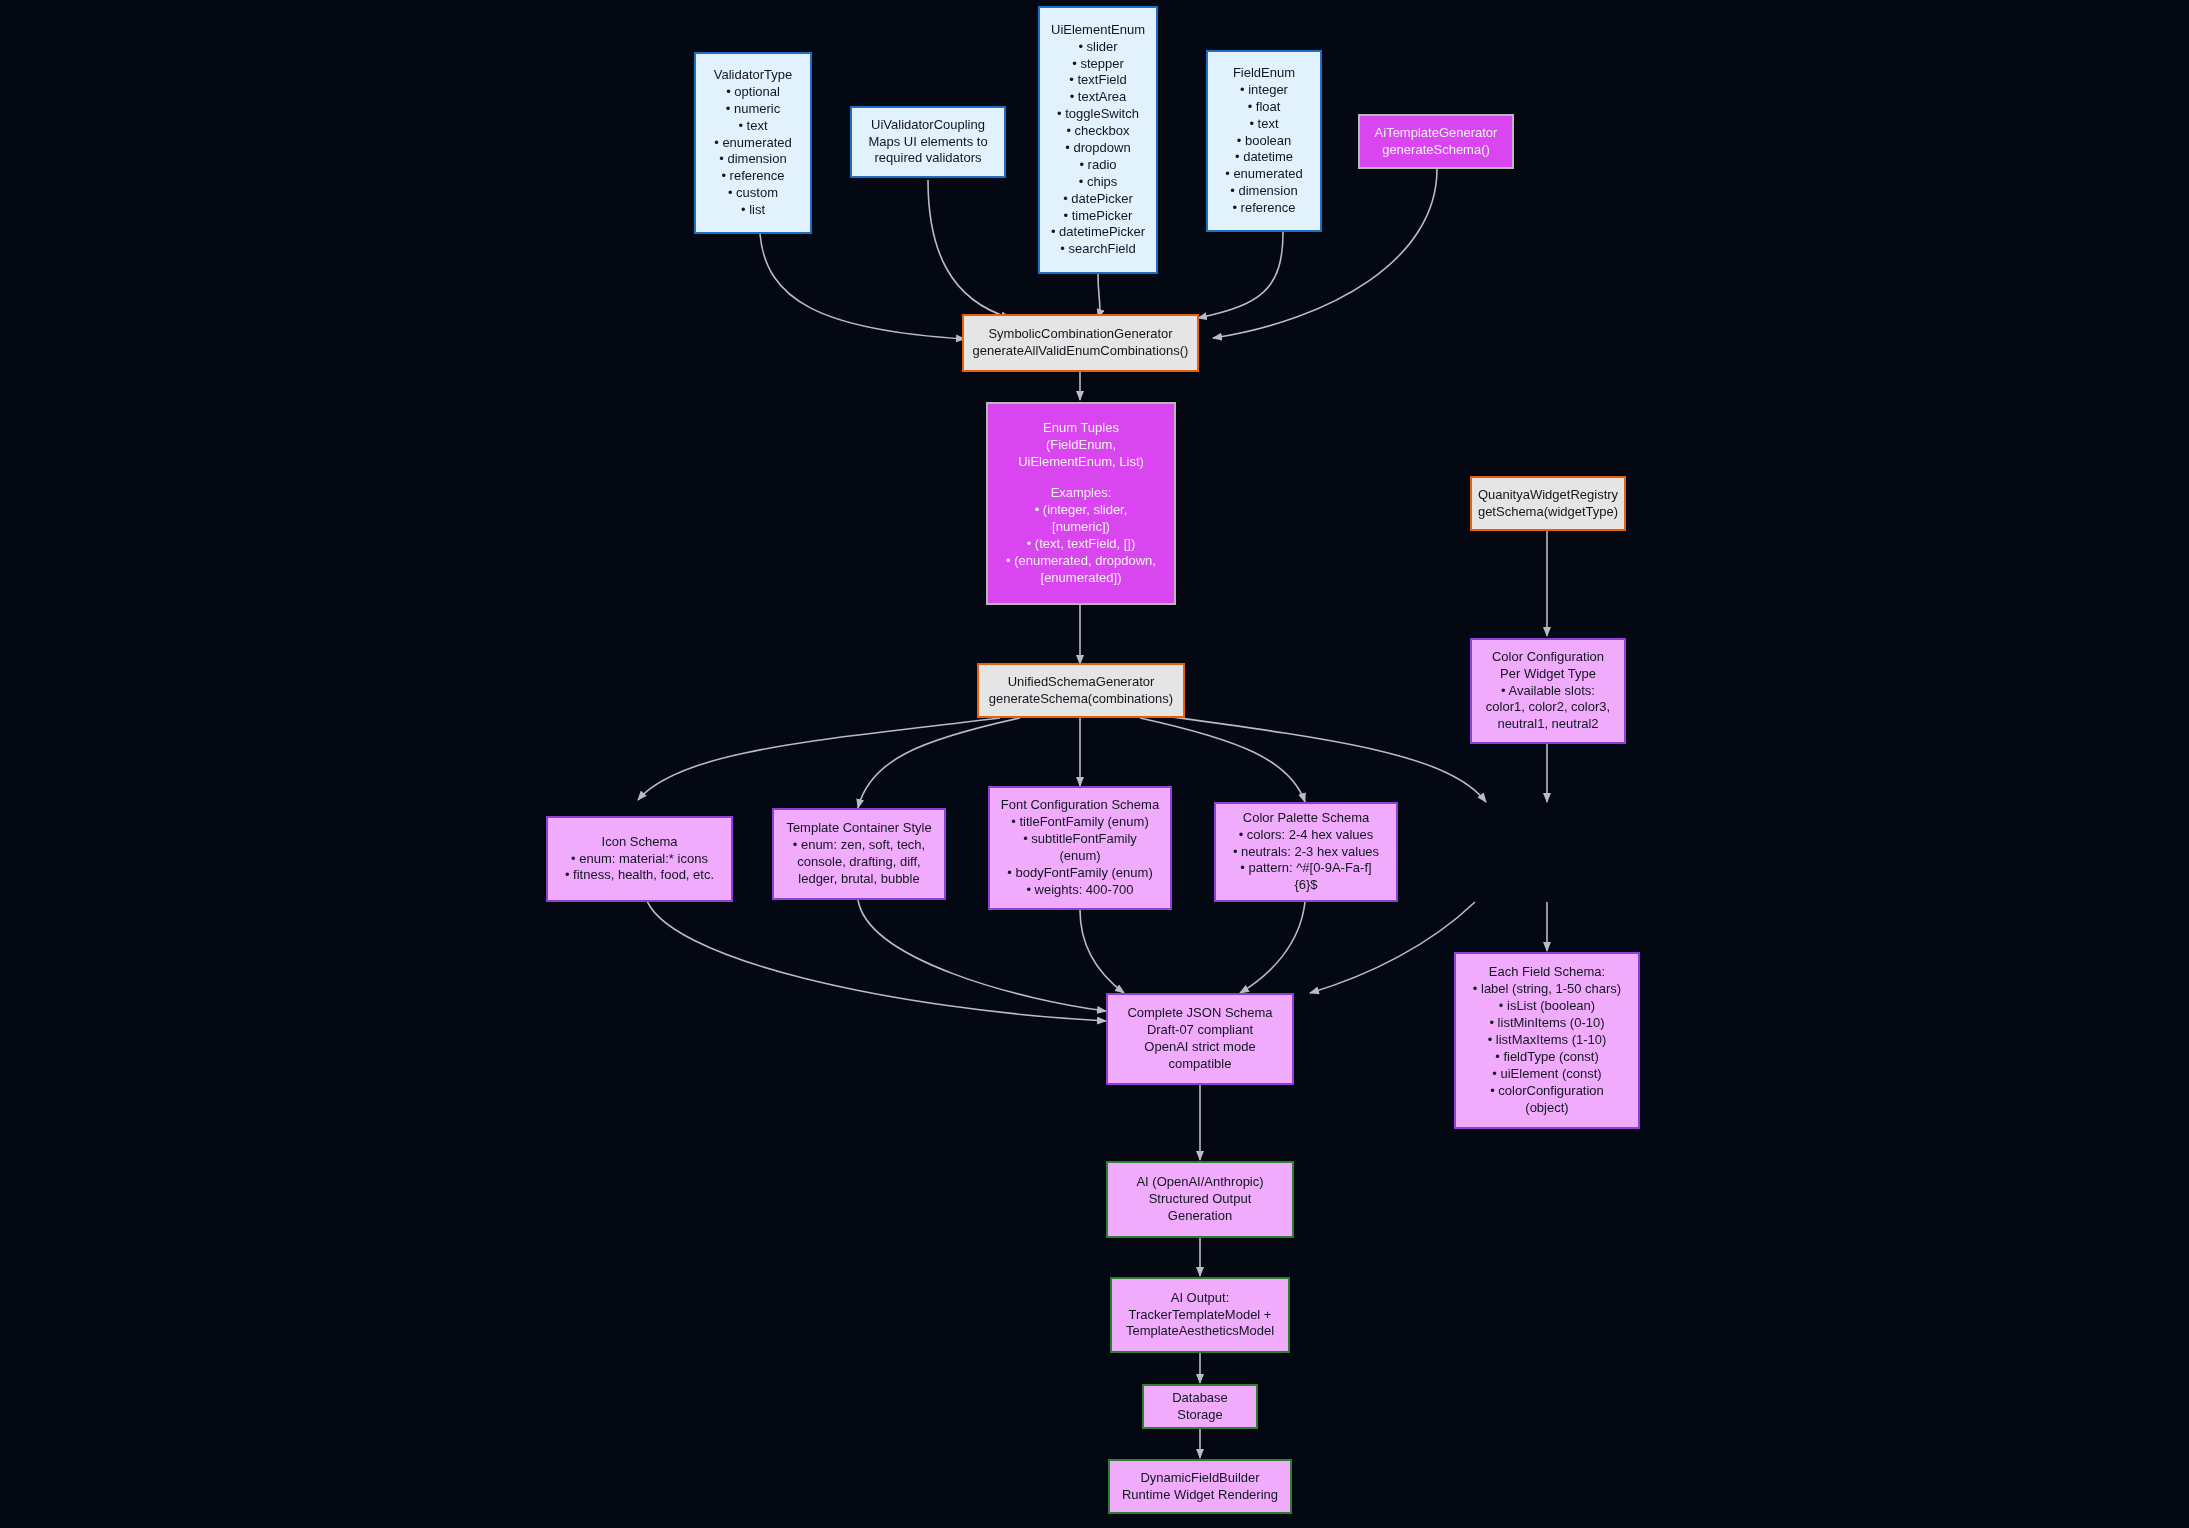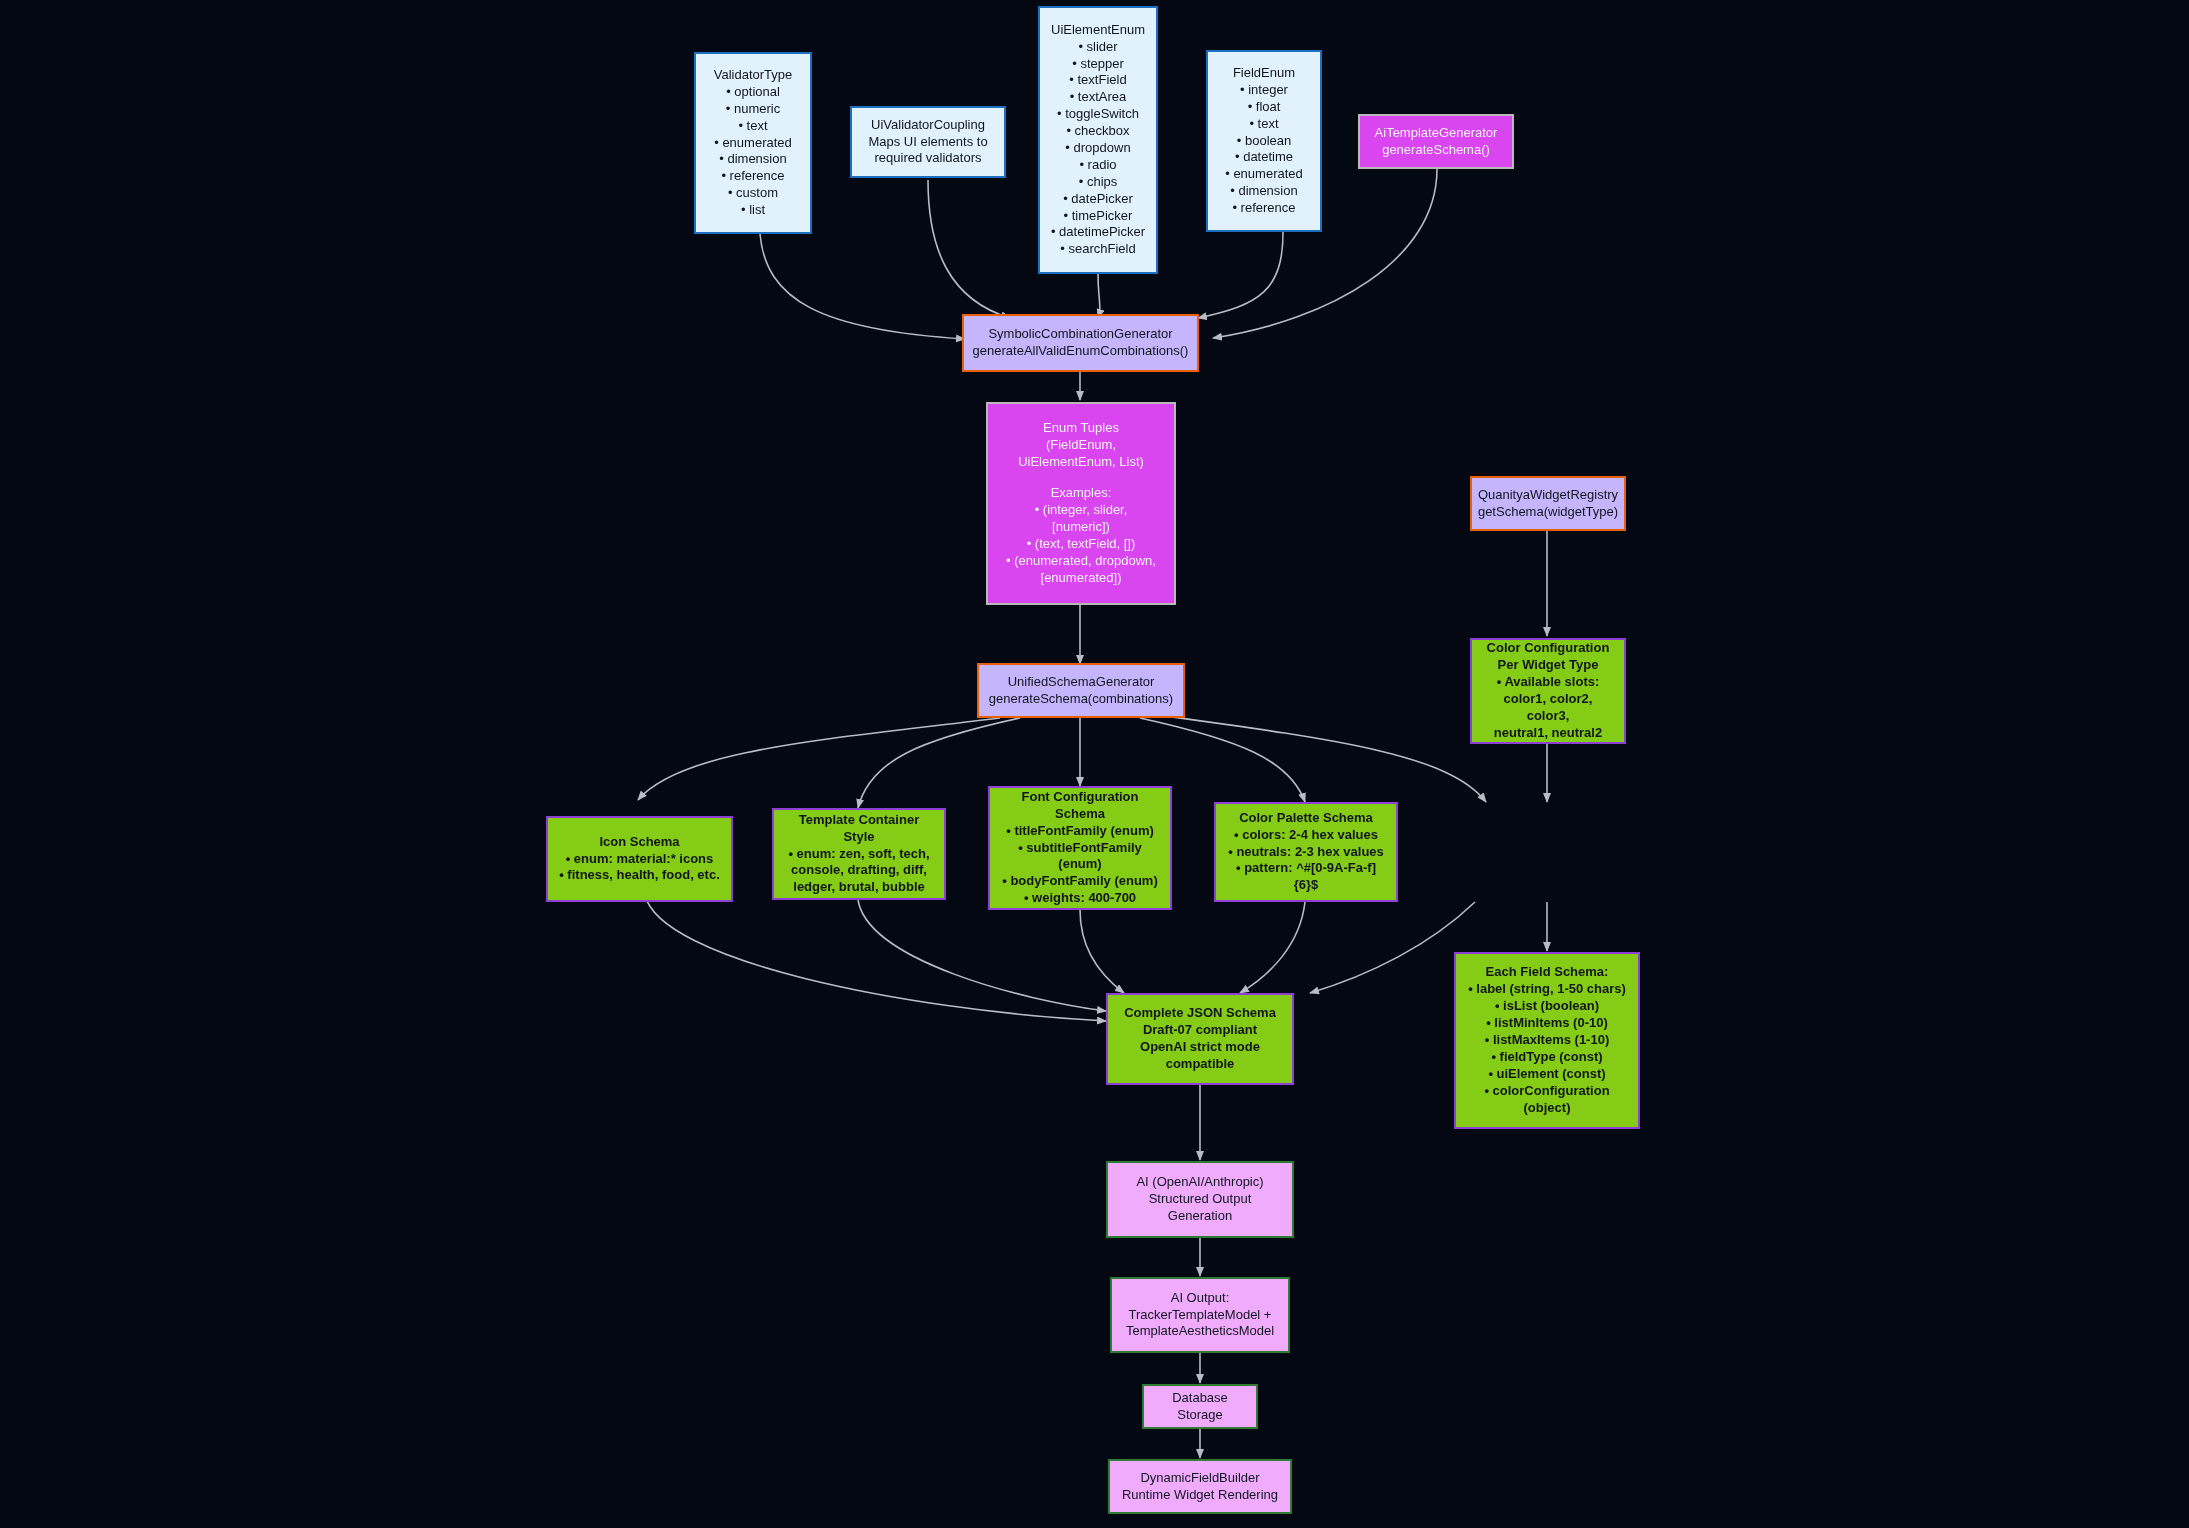"SymbolicCombinationGenerator" .n-orange { background: #c4b5fd -> #e5e5e5 }
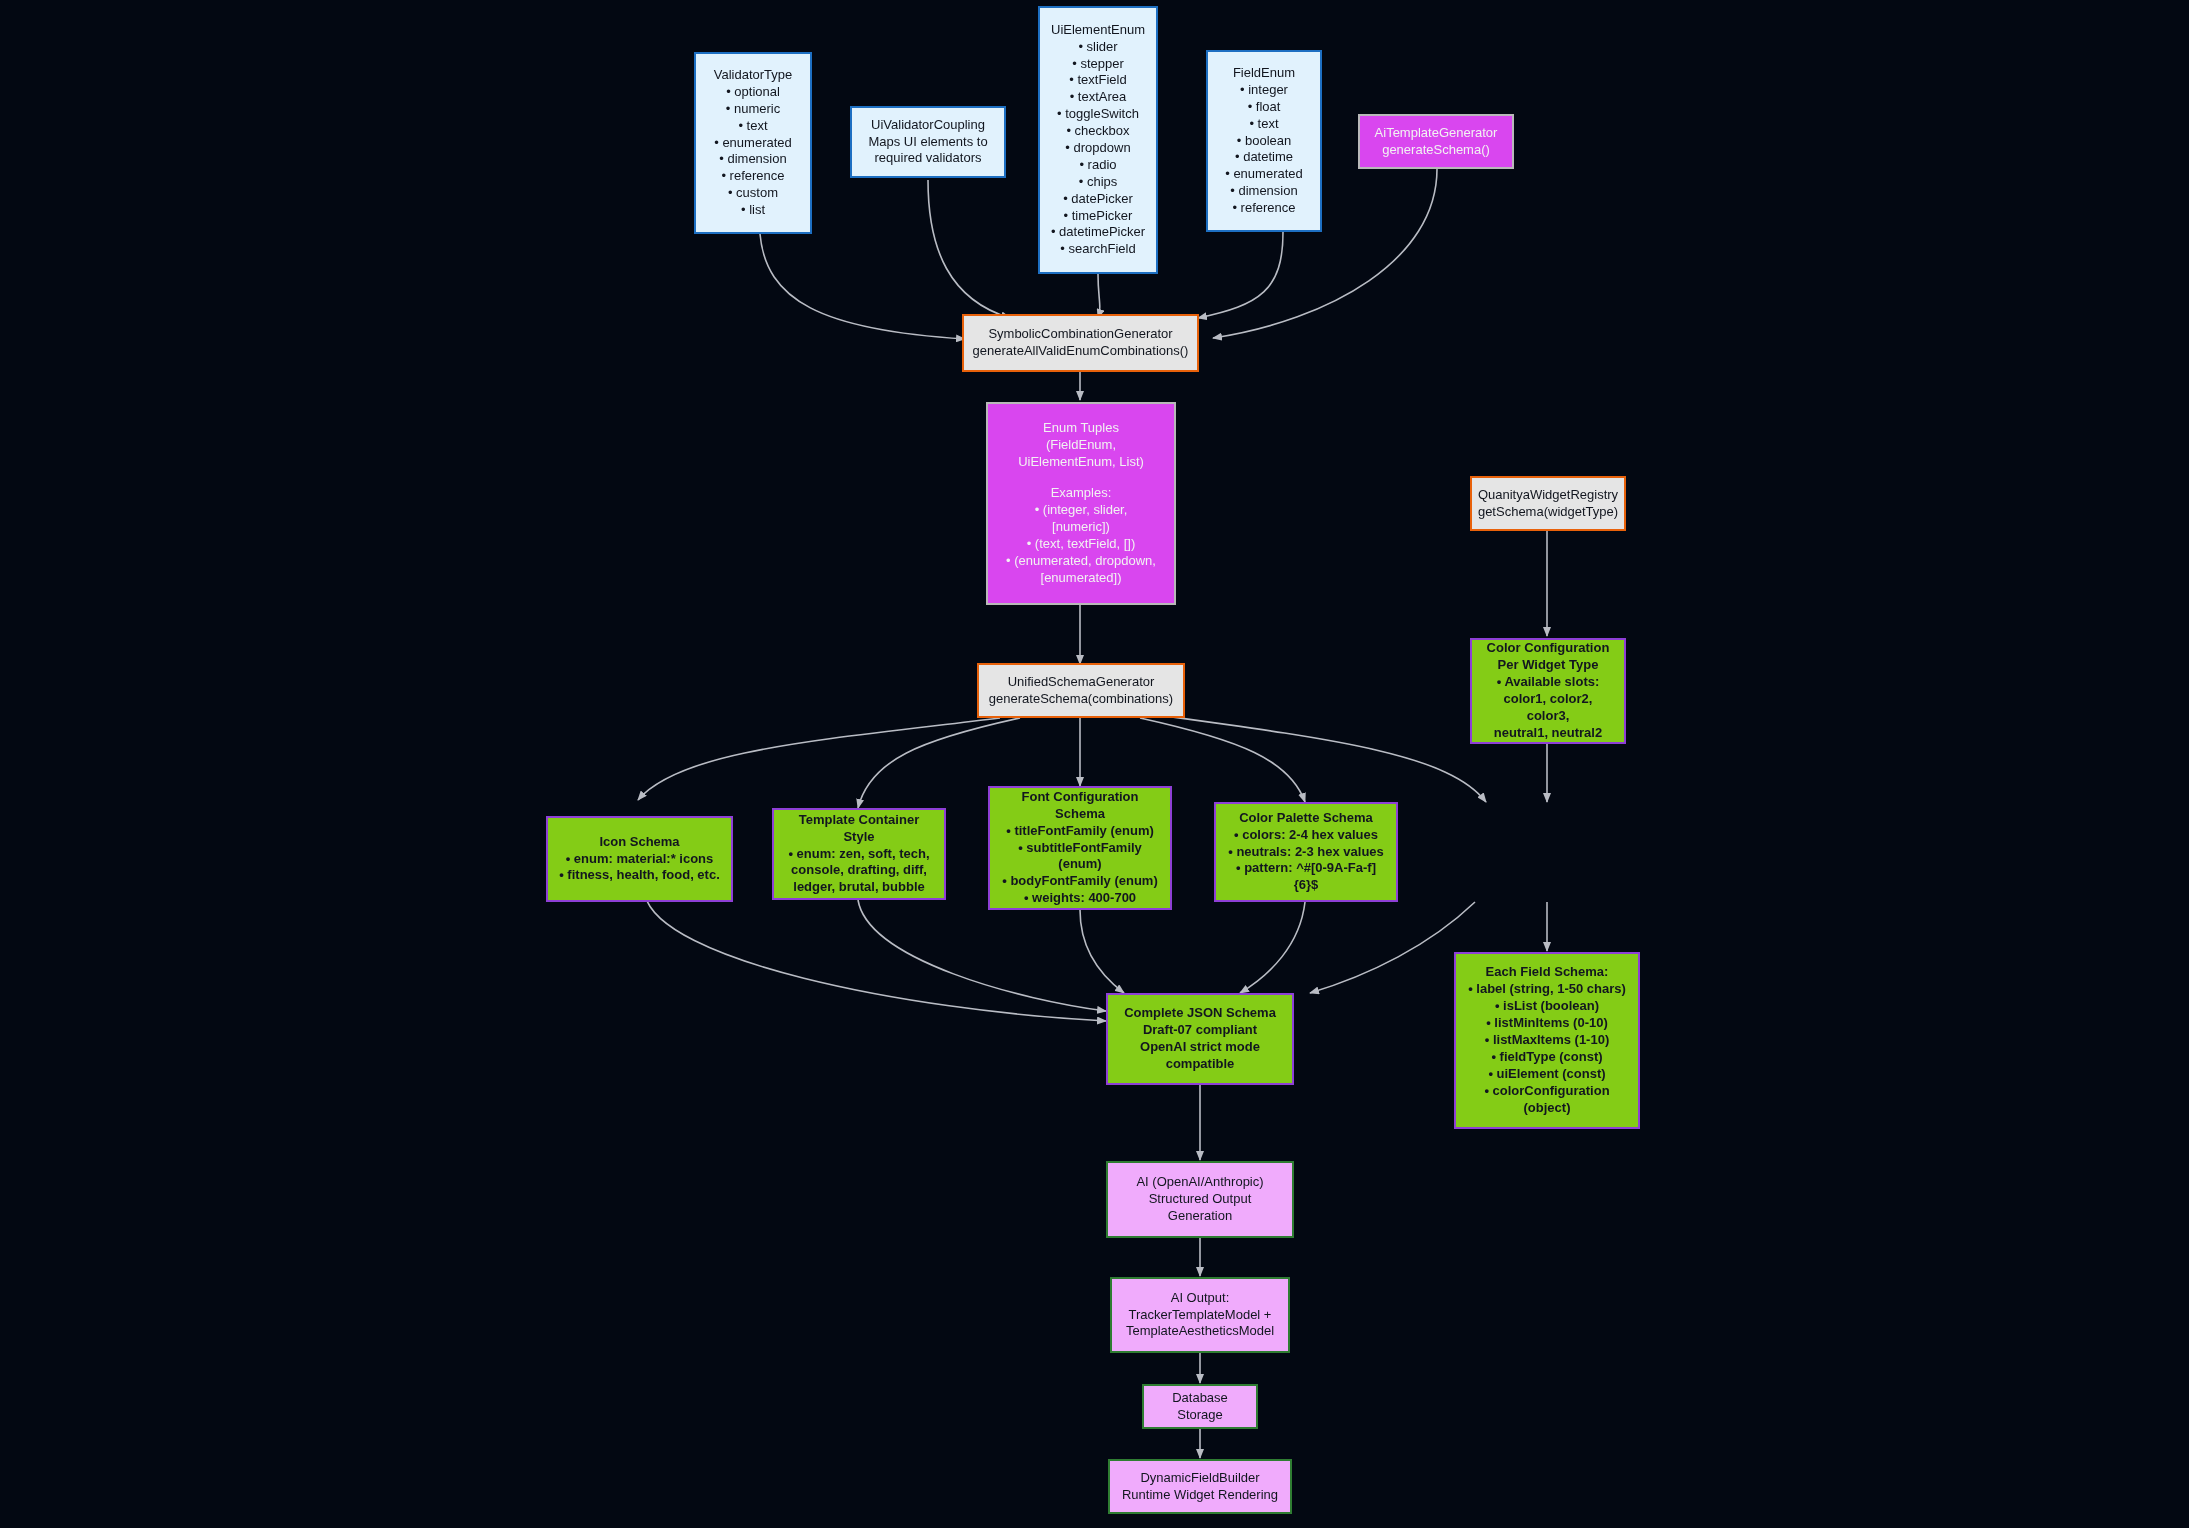"Color Configuration" .n-lav { background: #84cc16 -> #f0abfc; font-weight: bold -> none }
